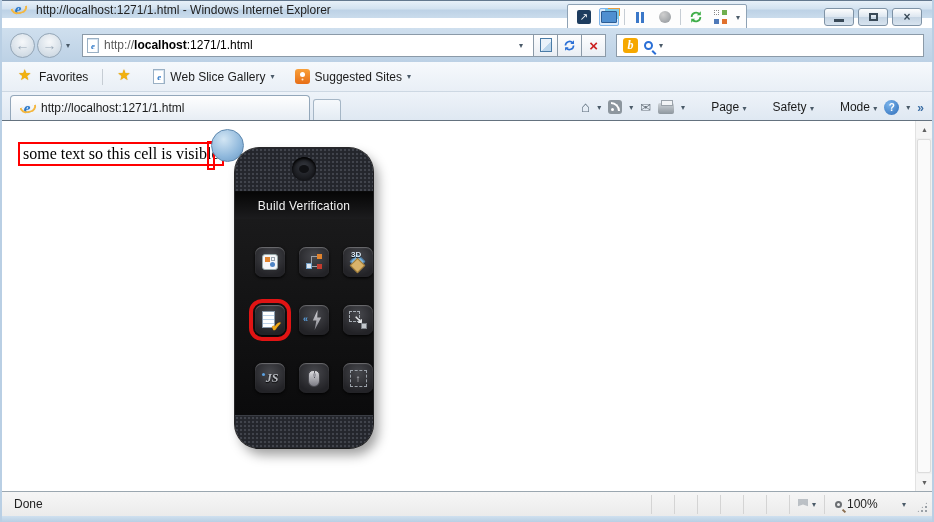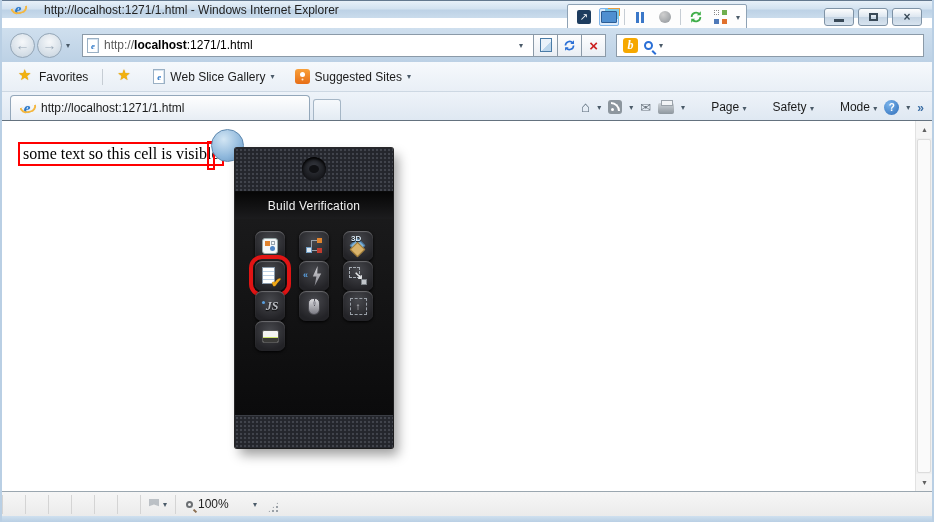"http://localhost:1271/1.html - Windows" .title-text { margin-left: 18px -> 10px }
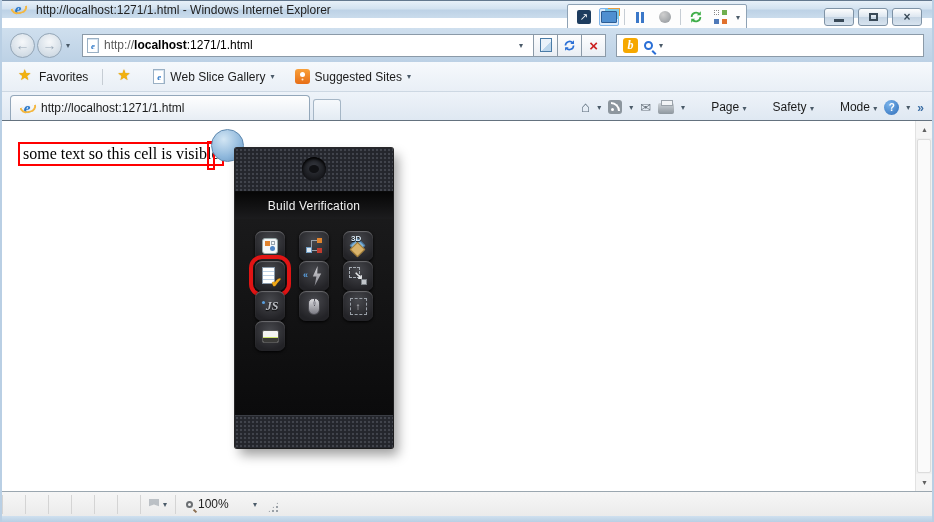"Build Verification" .phone { border-radius: 2px -> 24px; width: 158px -> 138px }
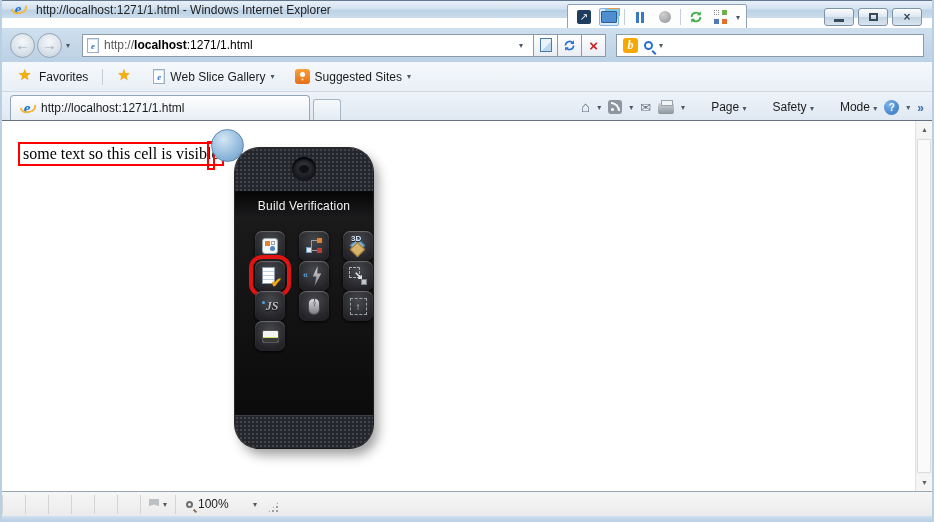"3D" .tiles { gap: 0 14px -> 28px 14px; top: 12px -> 28px }
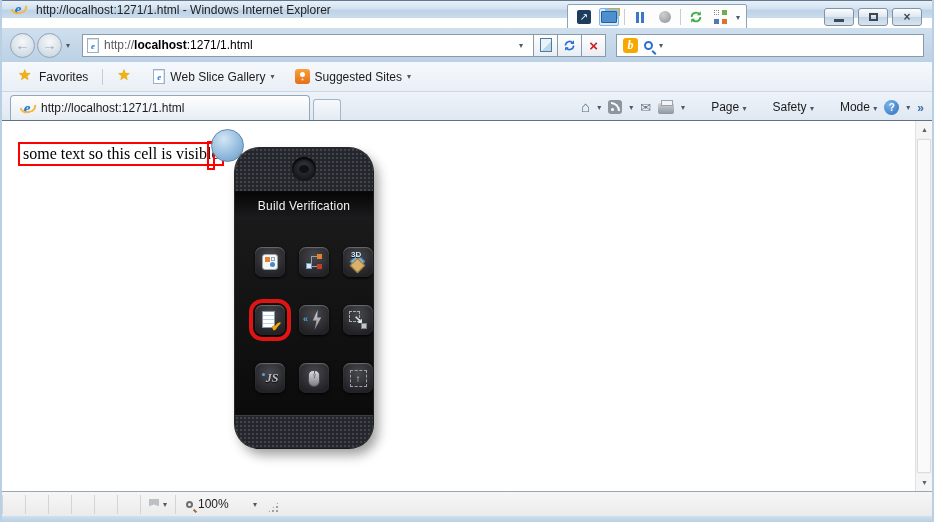"Done" span.st-done { html: none -> <span>Done</span> }
